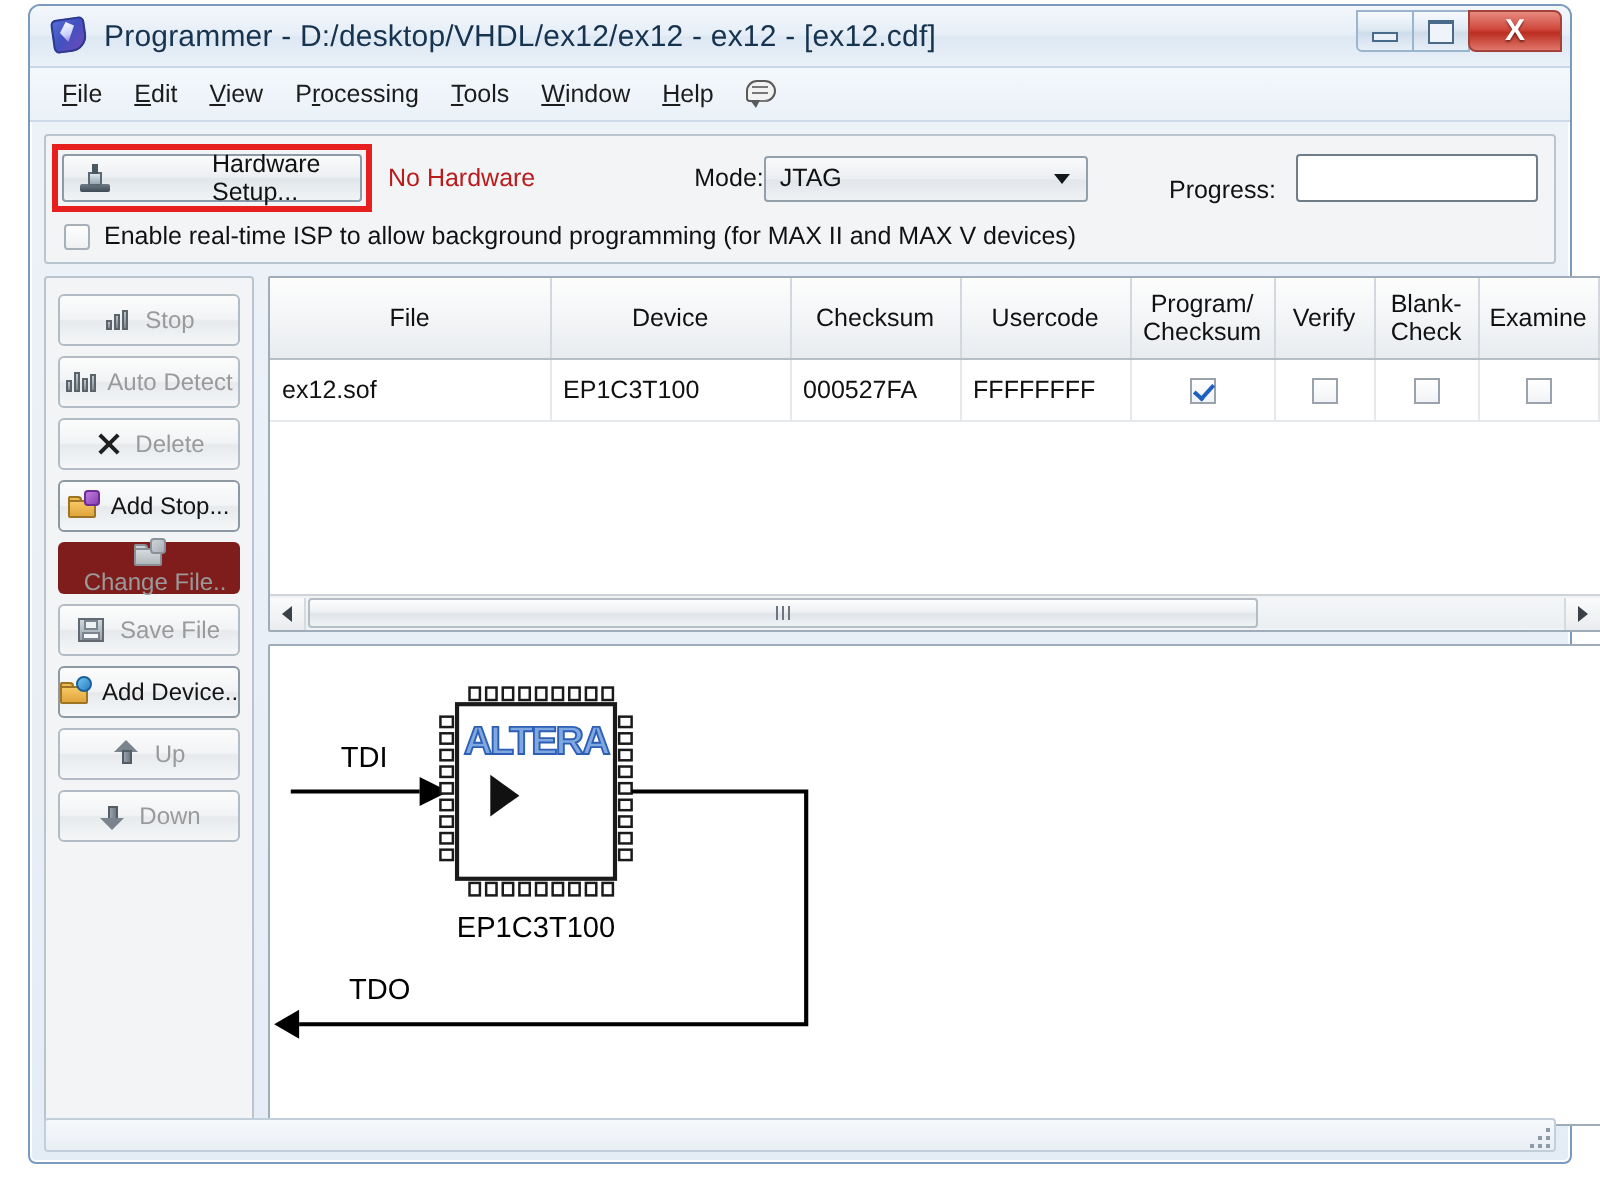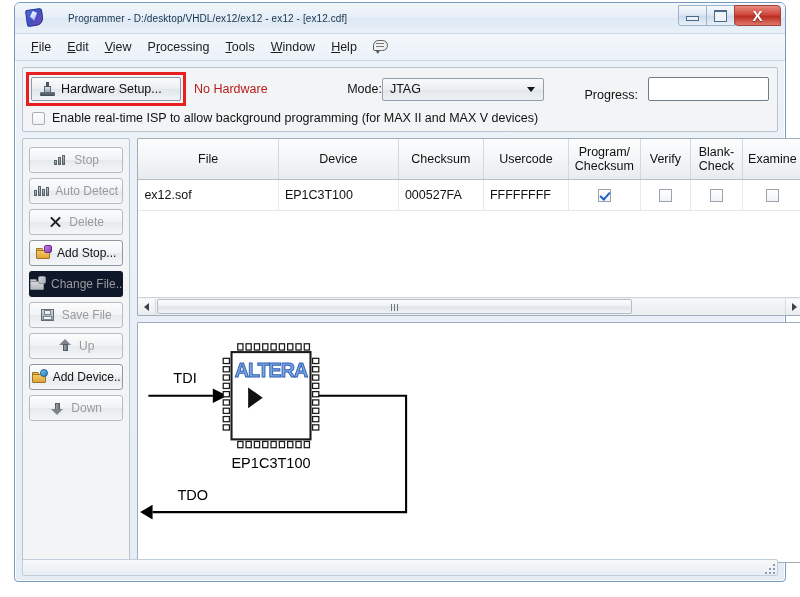"Programmer - D:/desktop/VHDL/ex12/ex12 -" .title-text { font-size: 10px -> 15px; margin-left: 16px -> none }
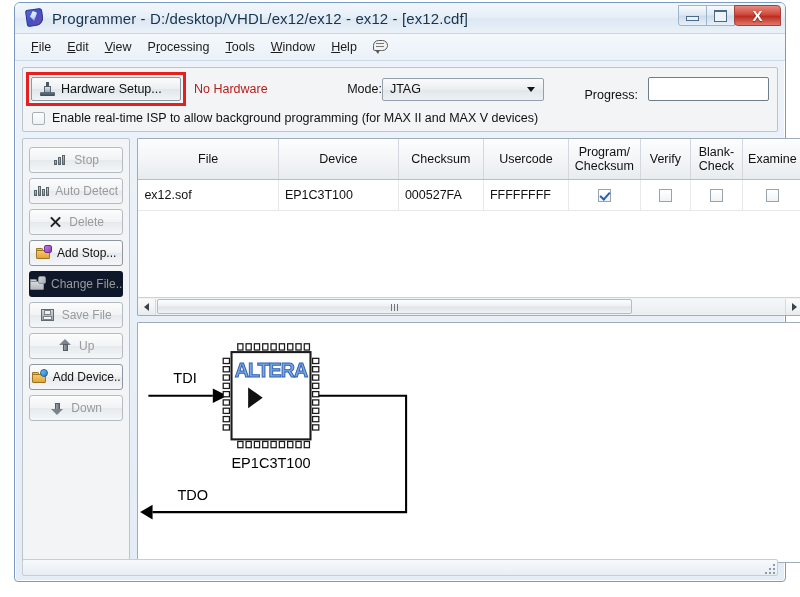"Hardware Setup..." .btn-hw { gap: none -> 45px }
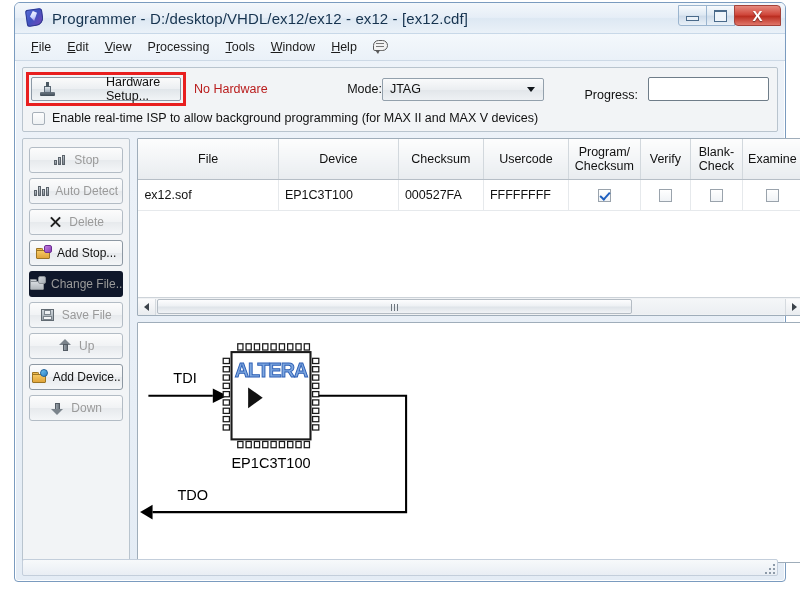"Change File.." .sbtn.flat { background: #0f172a -> #7f1d1d; flex-direction: none -> column }
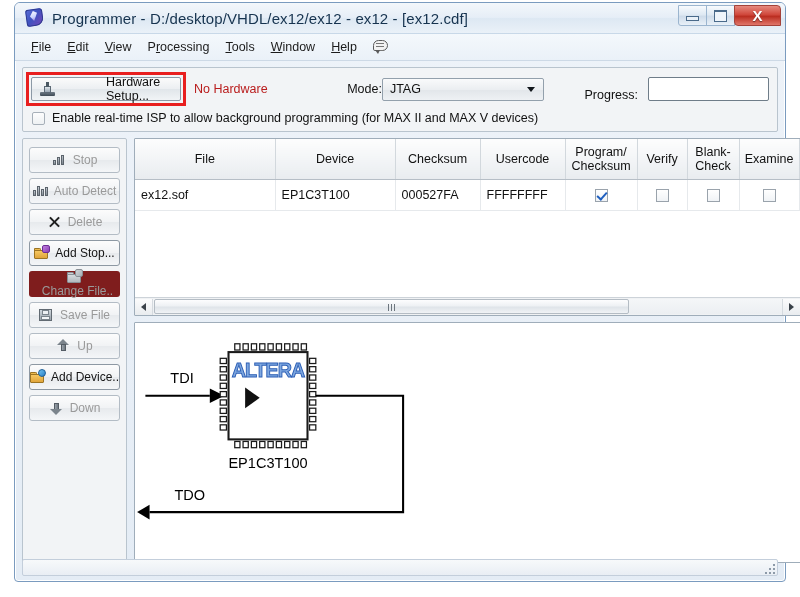"Up" div.sbtn { order: before "Add Device.." -> after "Add Device.." }
